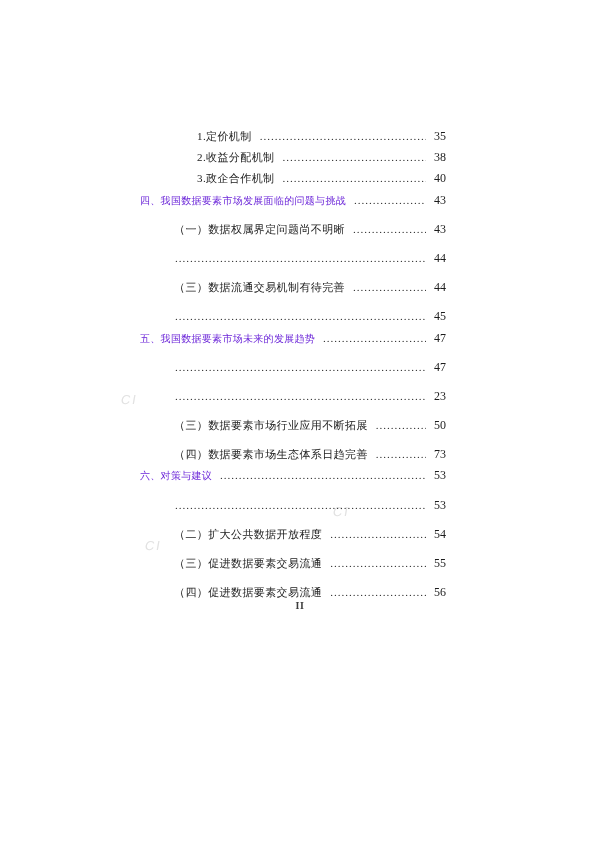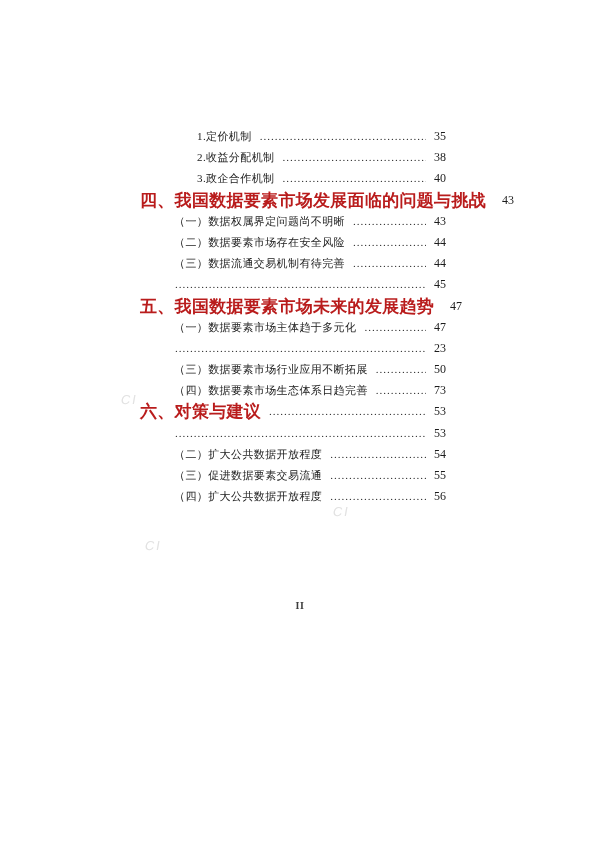"四、我国数据要素市场发展面临的问题与挑战" .toc-row.lvl1 .label { color: #b91c1c -> #6d28d9; font-size: 17px -> 10px; font-weight: bold -> normal }
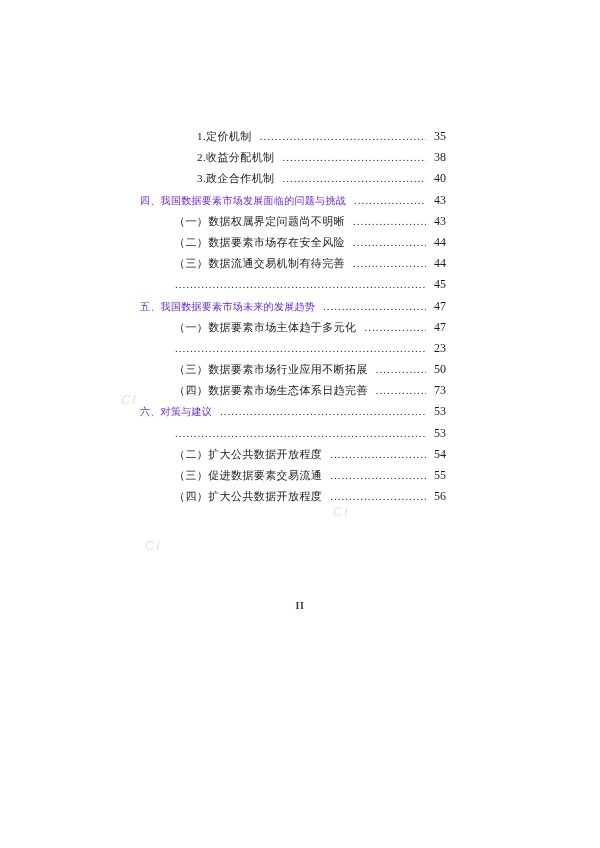"（一）数据权属界定问题尚不明晰" .toc-row.lvl2 { margin-top: none -> 8px }
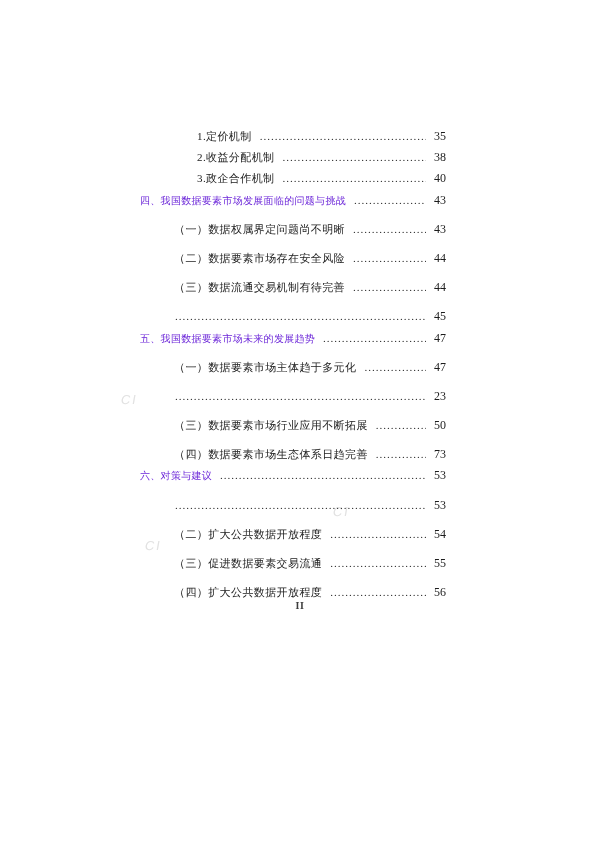"（二）数据要素市场存在安全风险" span.label { html: <span>（二）数据要素市场存在安全风险</span> -> none }
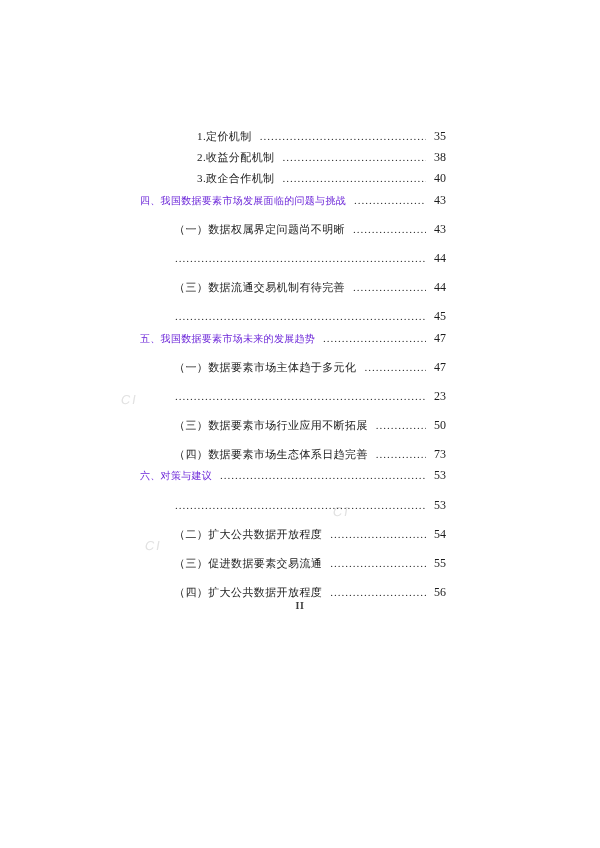"（一）数据要素市场主体趋于多元化" span.label { html: <span>（一）数据要素市场主体趋于多元化</span> -> none }
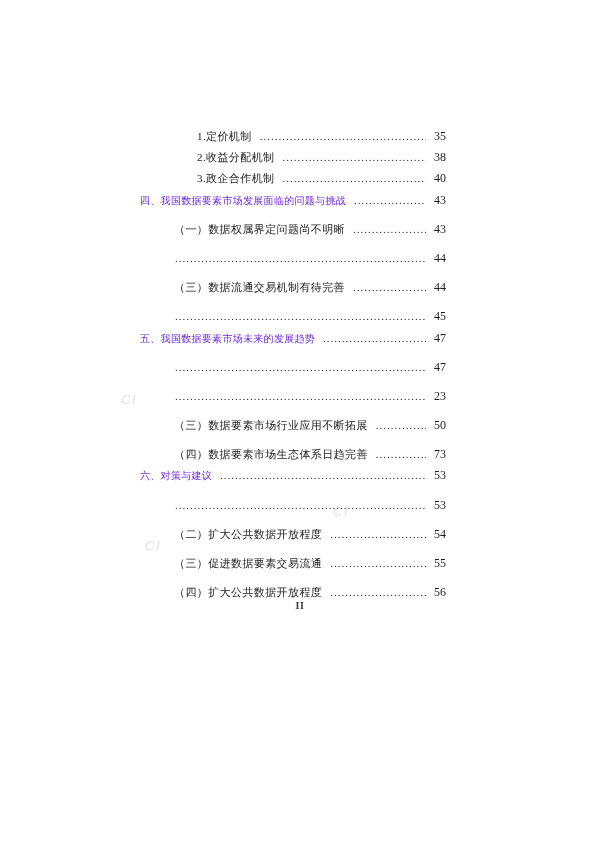"（四）扩大公共数据开放程度" span.label { text: 扩大公共数据开放程度 -> 促进数据要素交易流通 }
